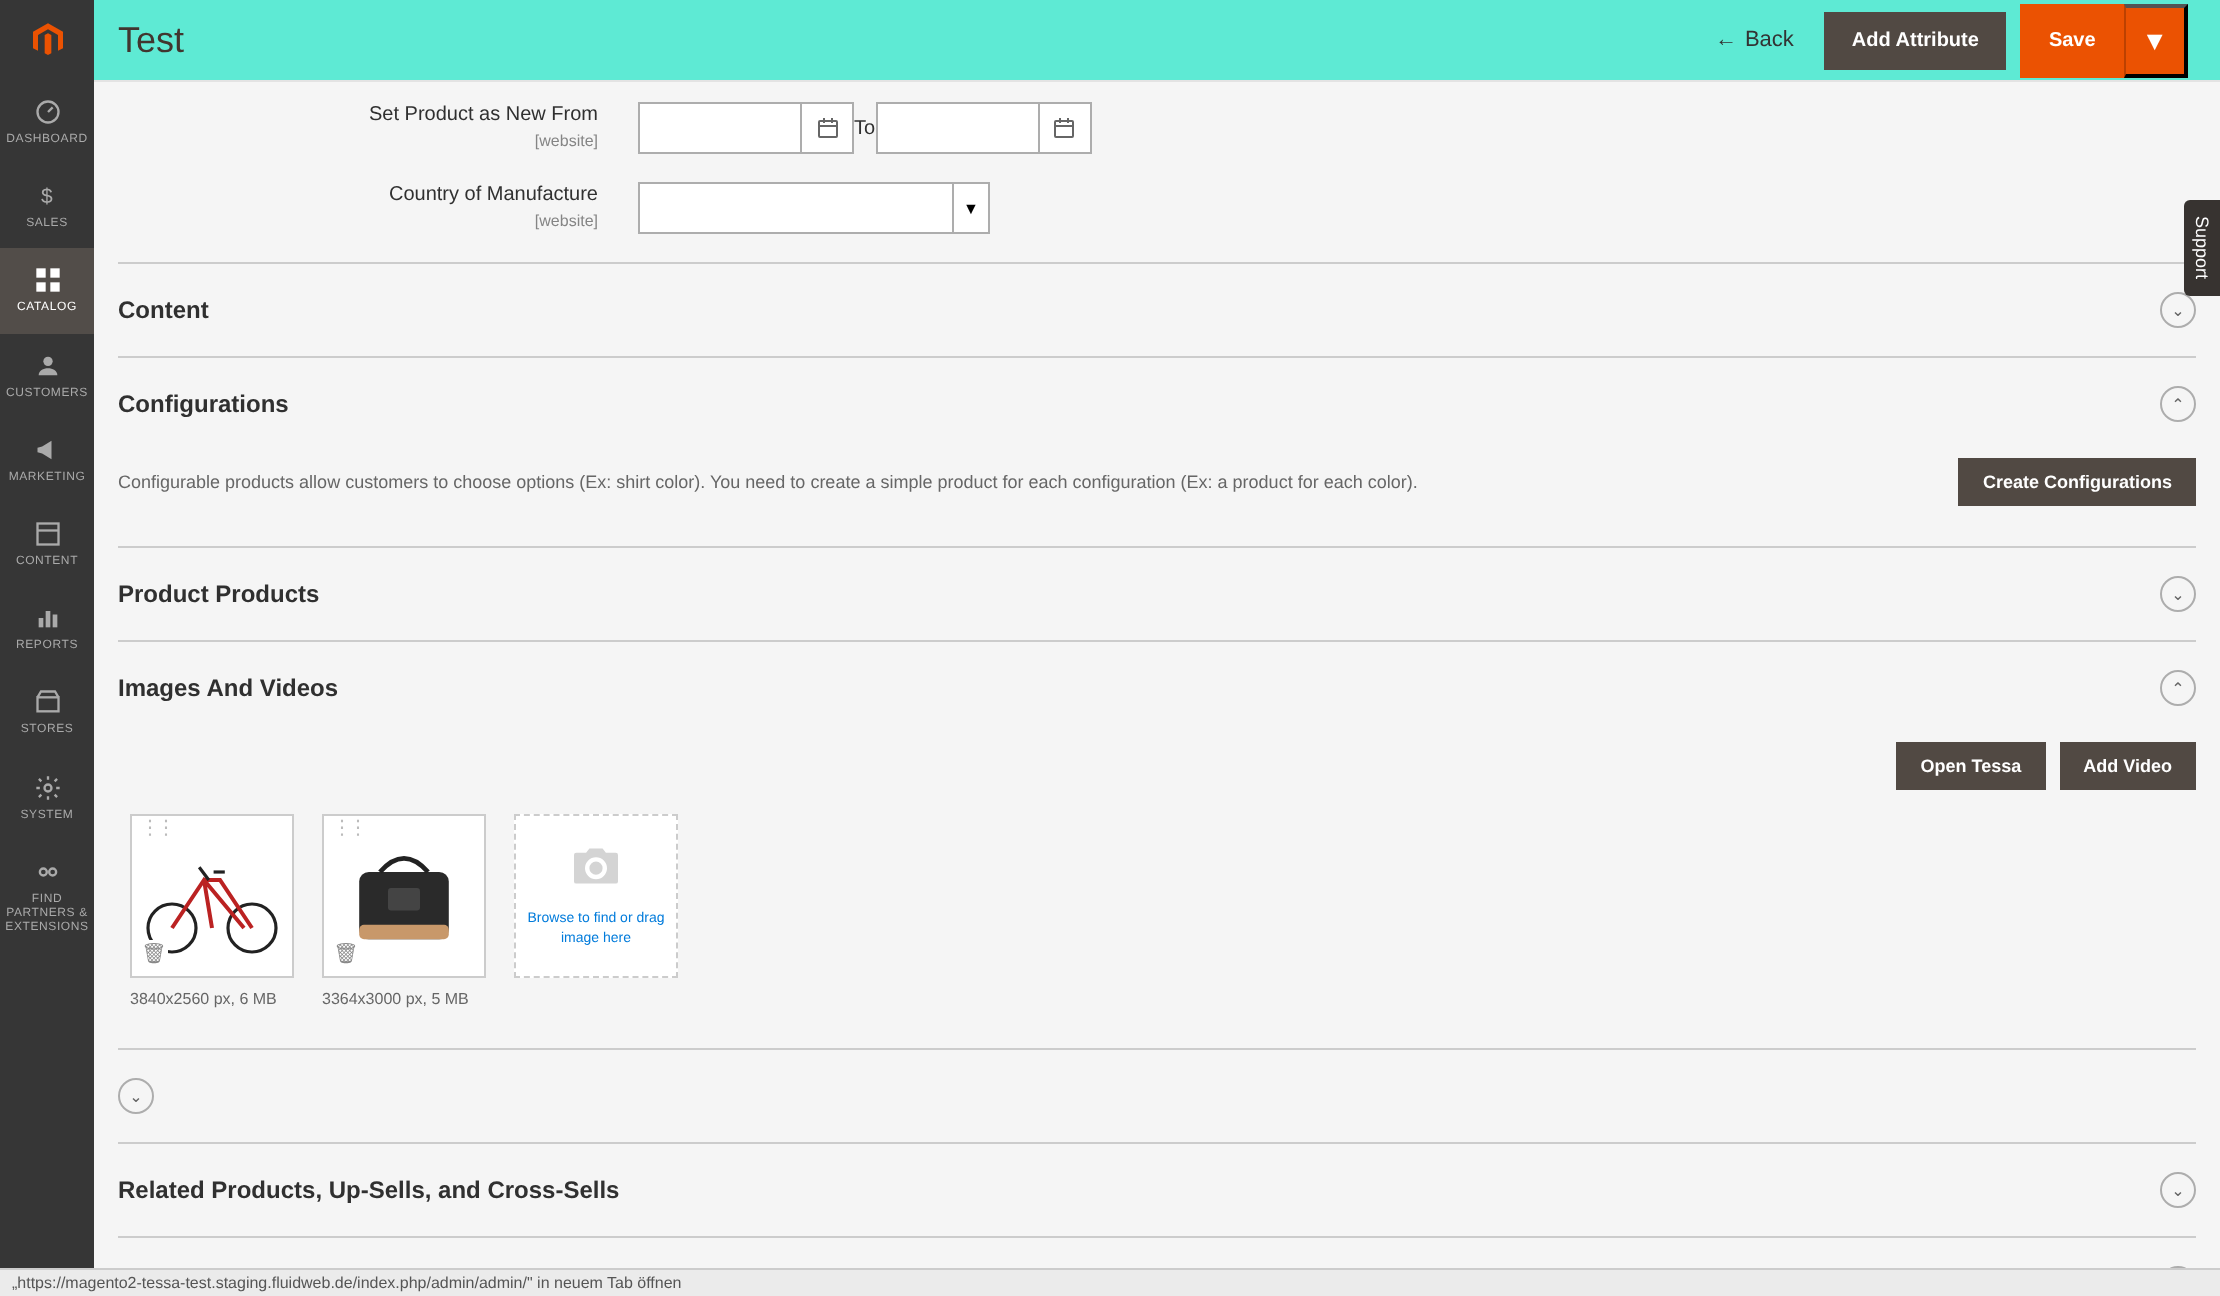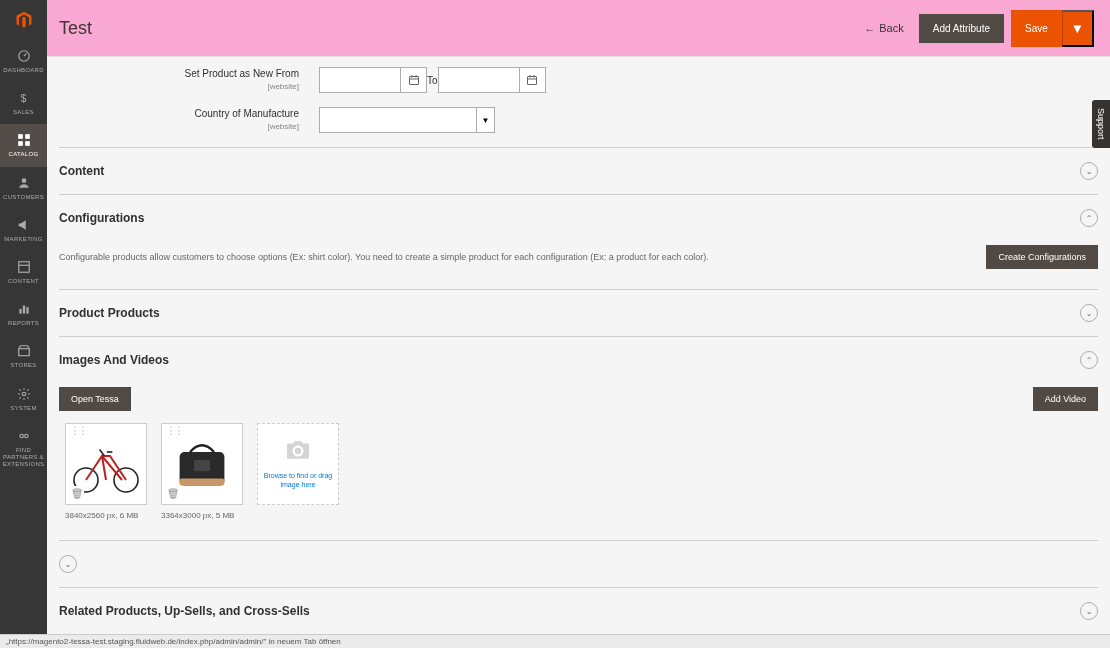"Test" .header { background: #f9a8d4 -> #5eead4; height: 57px -> 41px }
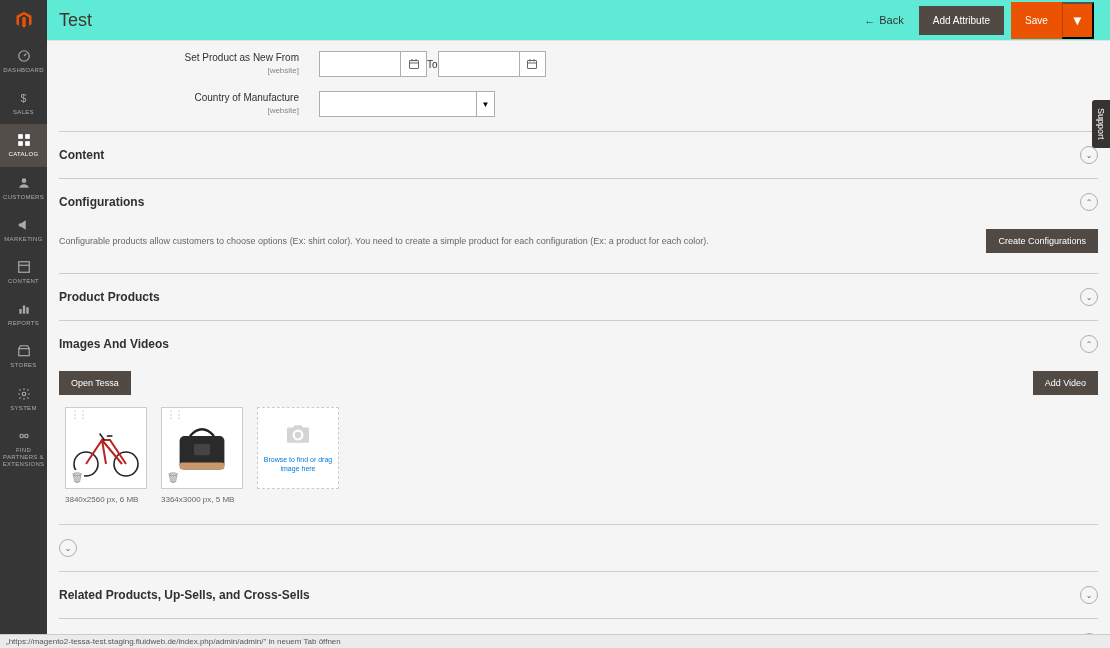"Add Attribute" .btn { font-weight: 400 -> 700 }
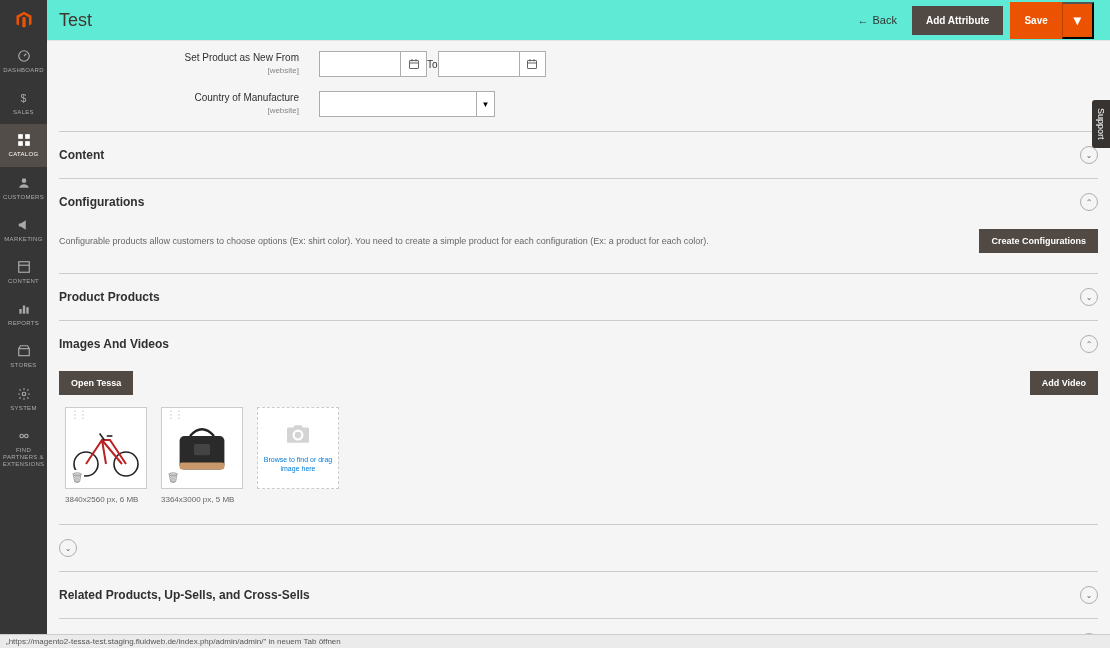"Open Tessa" .images-actions { justify-content: space-between -> flex-end }
